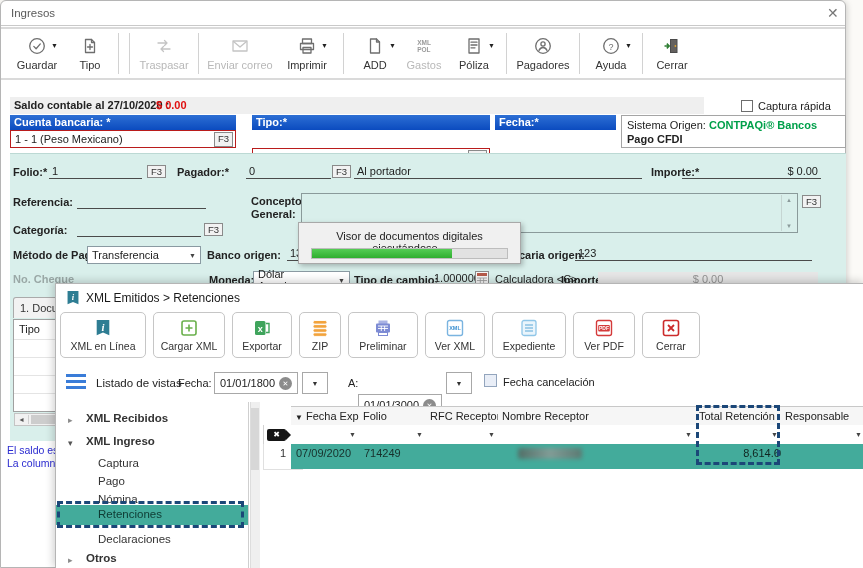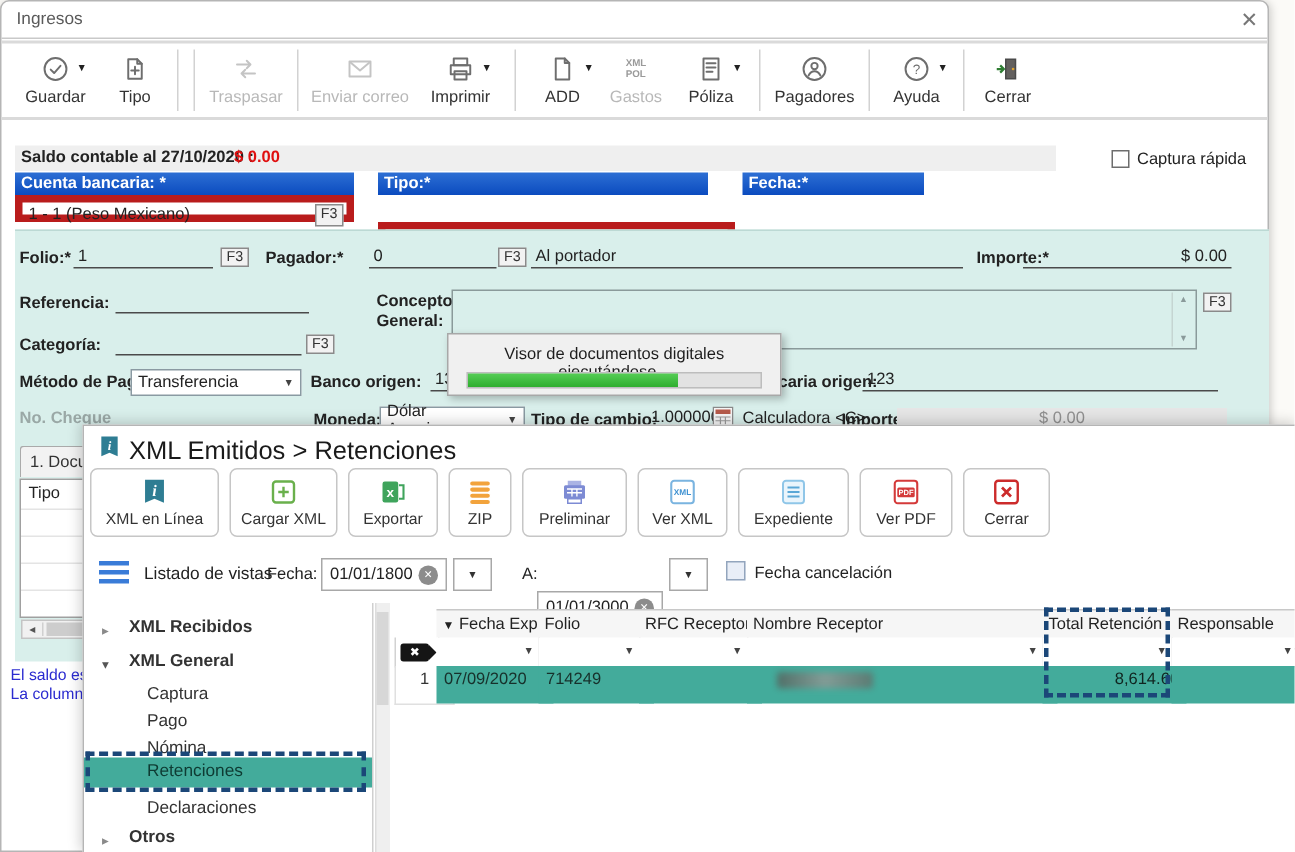"Tipo:*" div.a { width: 220px -> 238px }
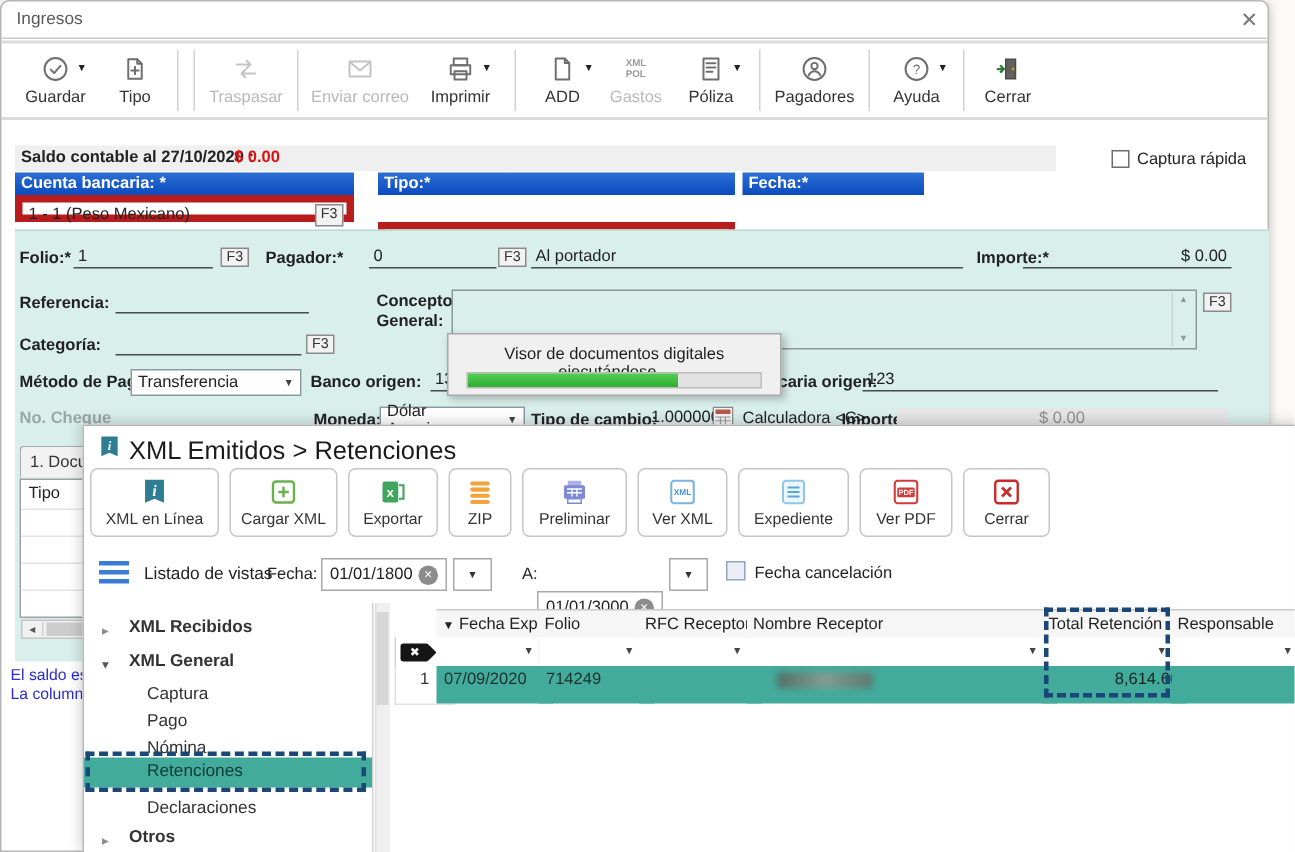"Sistema Origen: CONTPAQi® Bancos" div.a { html: none -> <div> <span>Sistema Origen:</span> <span>CONTPAQi® Bancos</span><br> <span>Pago CFDI</span> </div> }
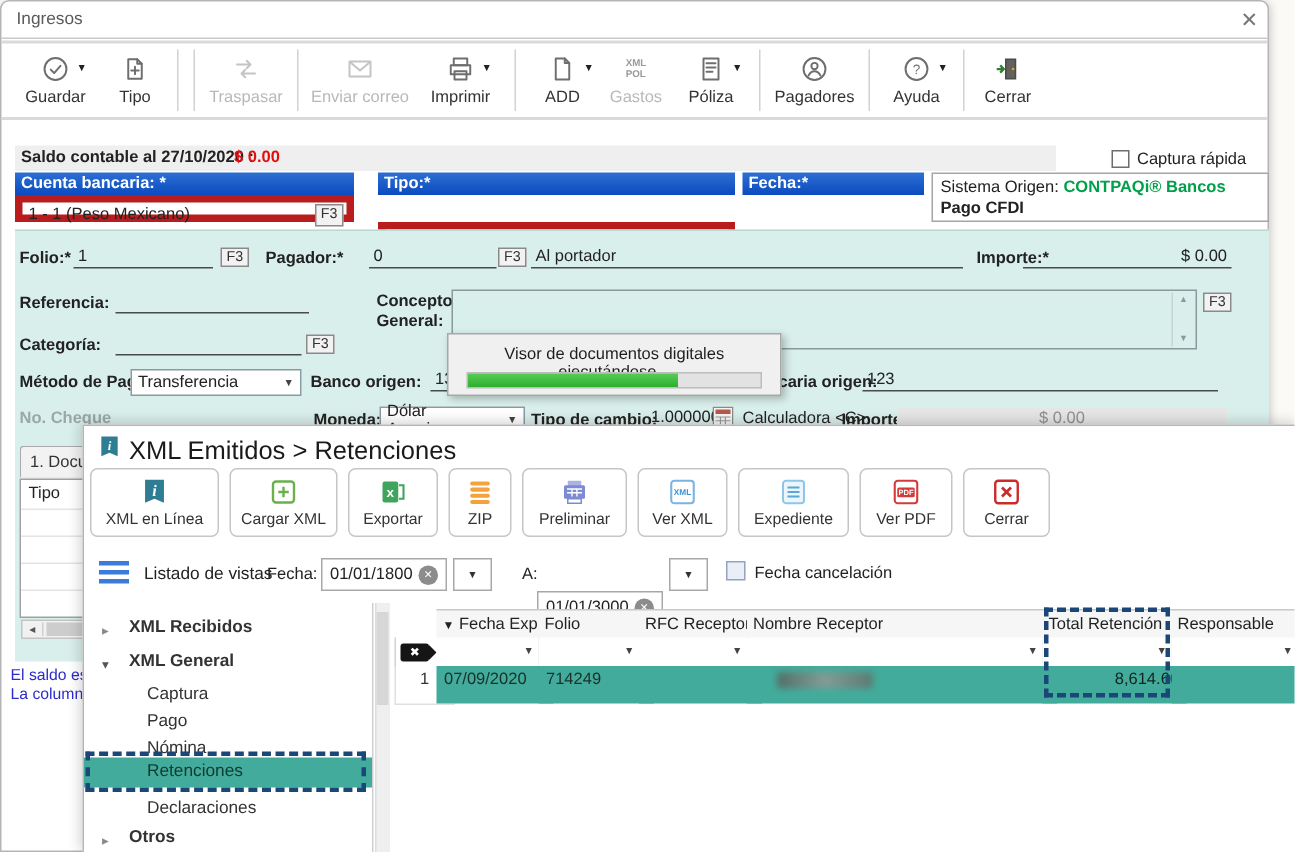"1 - 1 (Peso Mexicano)" .valbox { border: 5px solid #b91c1c -> 1px solid #b91c1c }
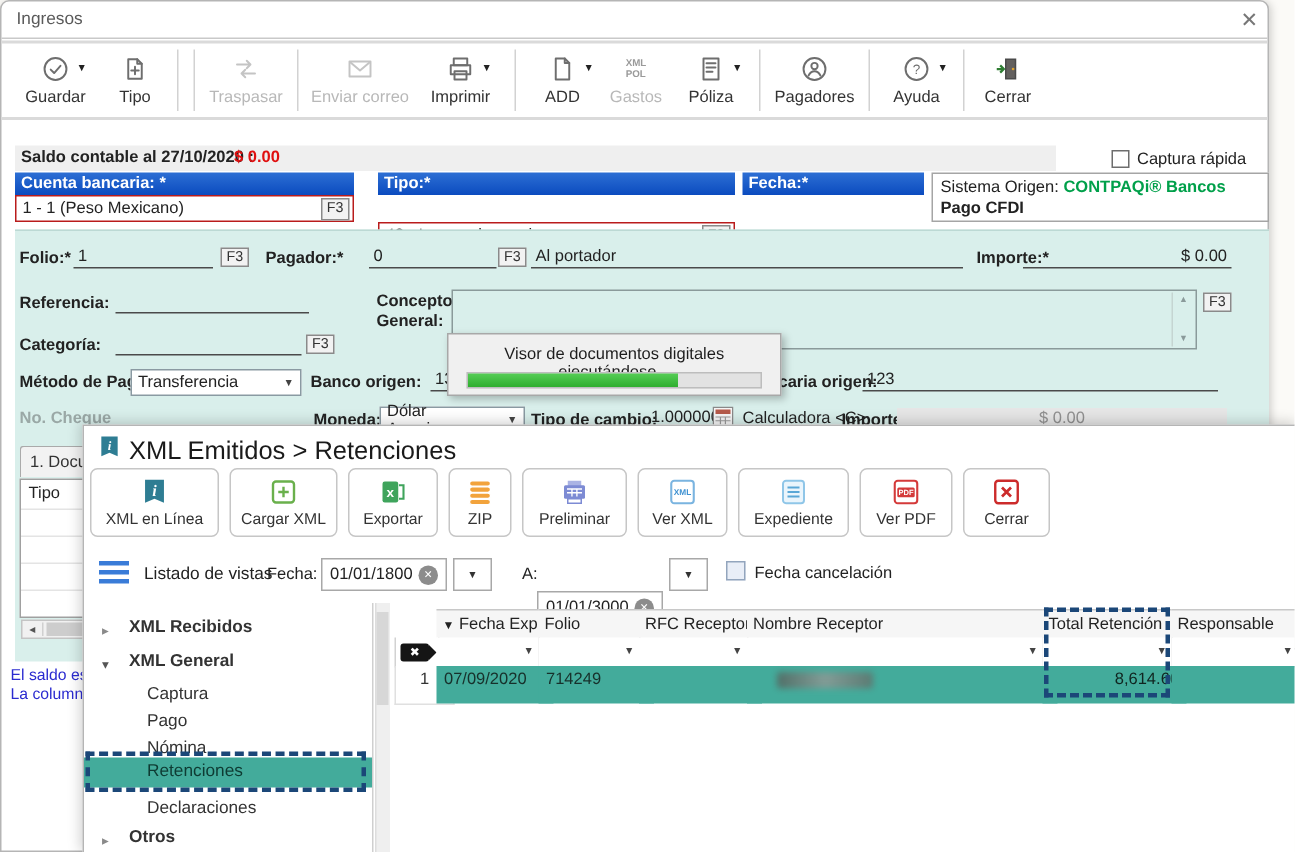"XML Emitidos > Retenciones" #dlg-title { font-size: 17px -> 12px }
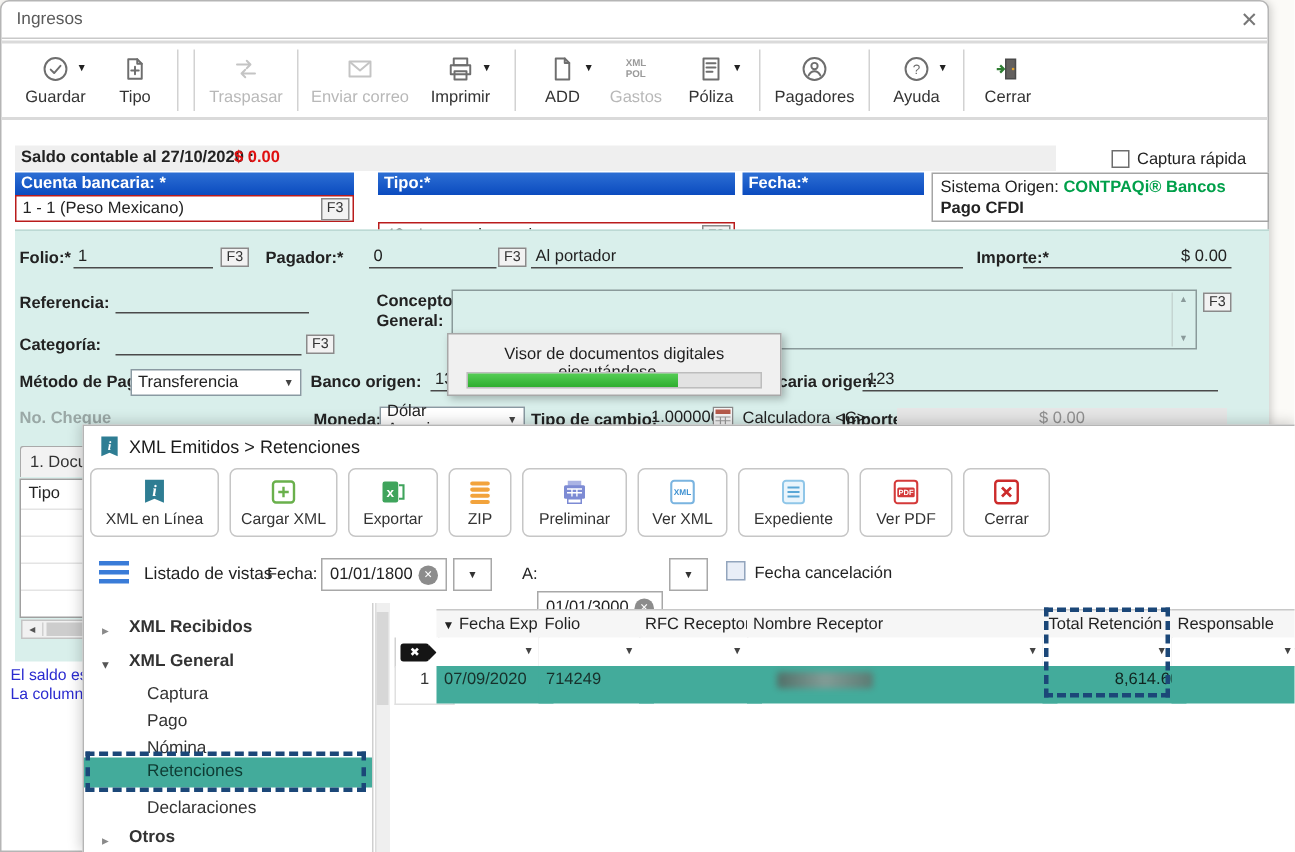"XML General" span.a { text: General -> Ingreso }
